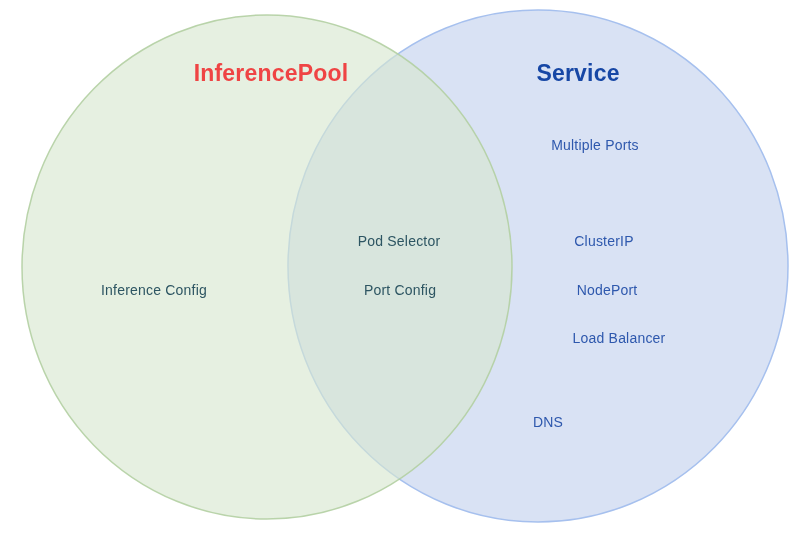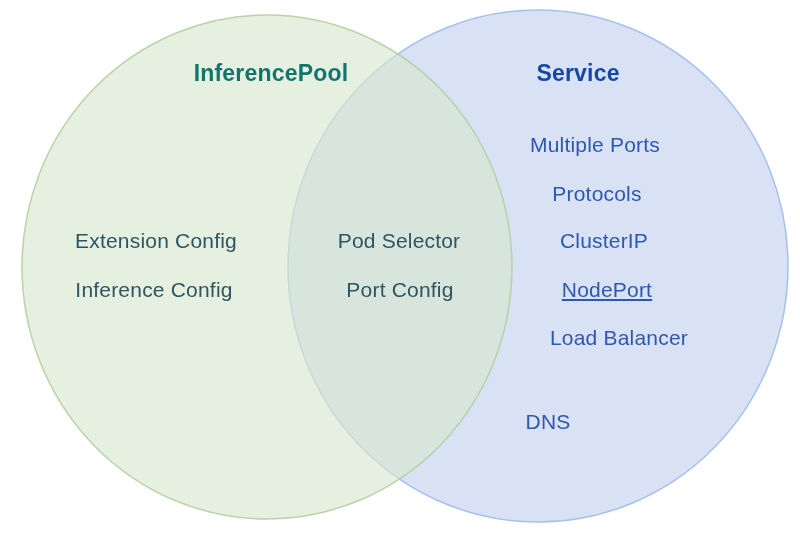"InferencePool" .teal-title { color: #0f766e -> #ef4444 }
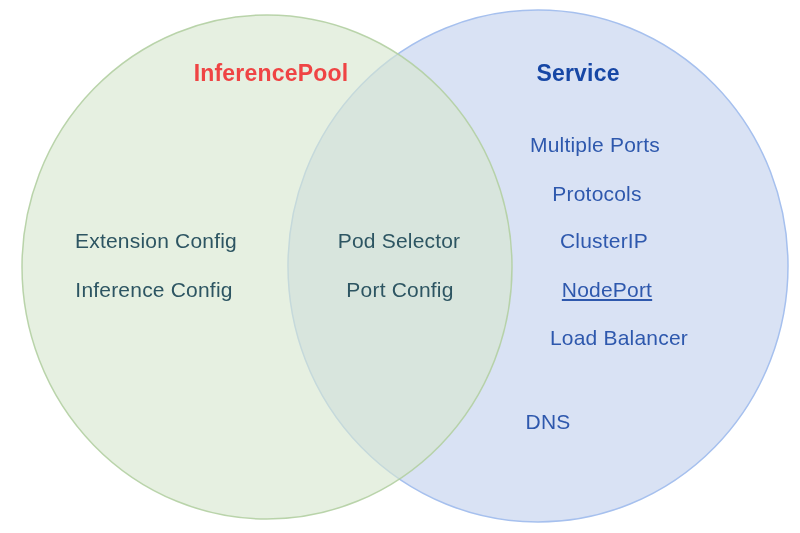"Multiple Ports" .lbl { font-size: 21px -> 14px }
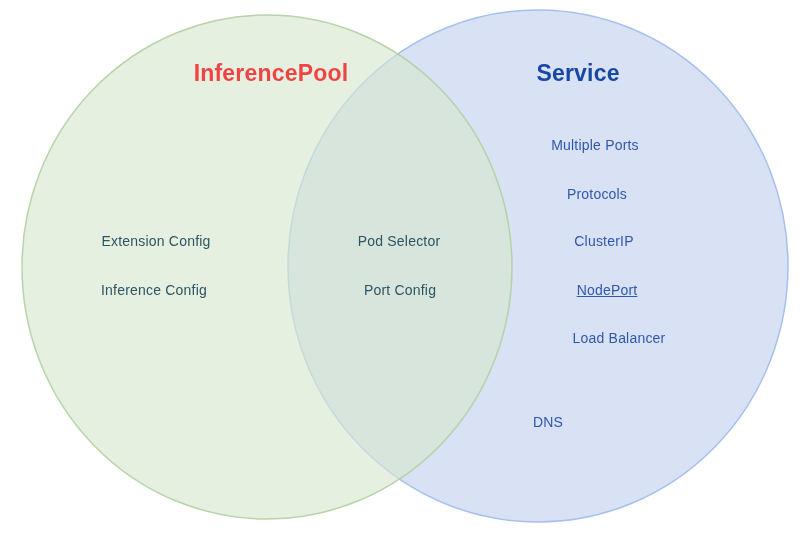"Protocols" span.lbl { html: <span>Protocols</span> -> none }
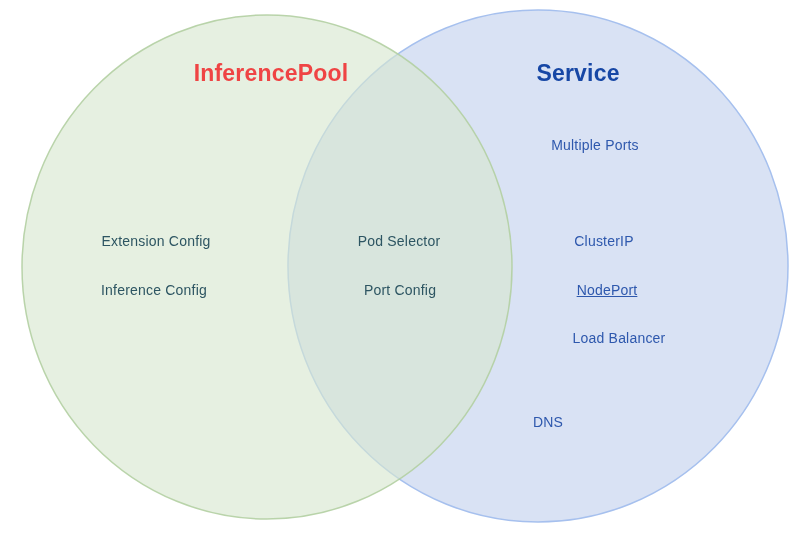"Extension Config" span.lbl { html: <span>Extension Config</span> -> none }
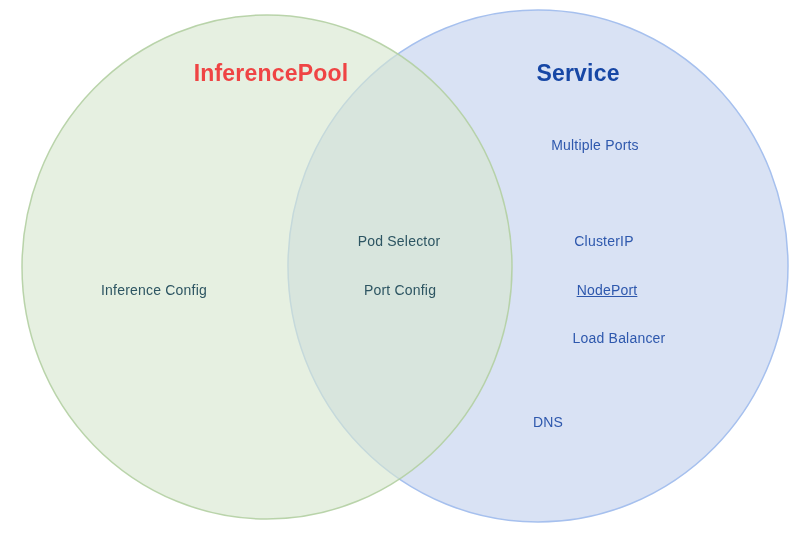"NodePort" span.lbl { text-decoration: underline -> none }
